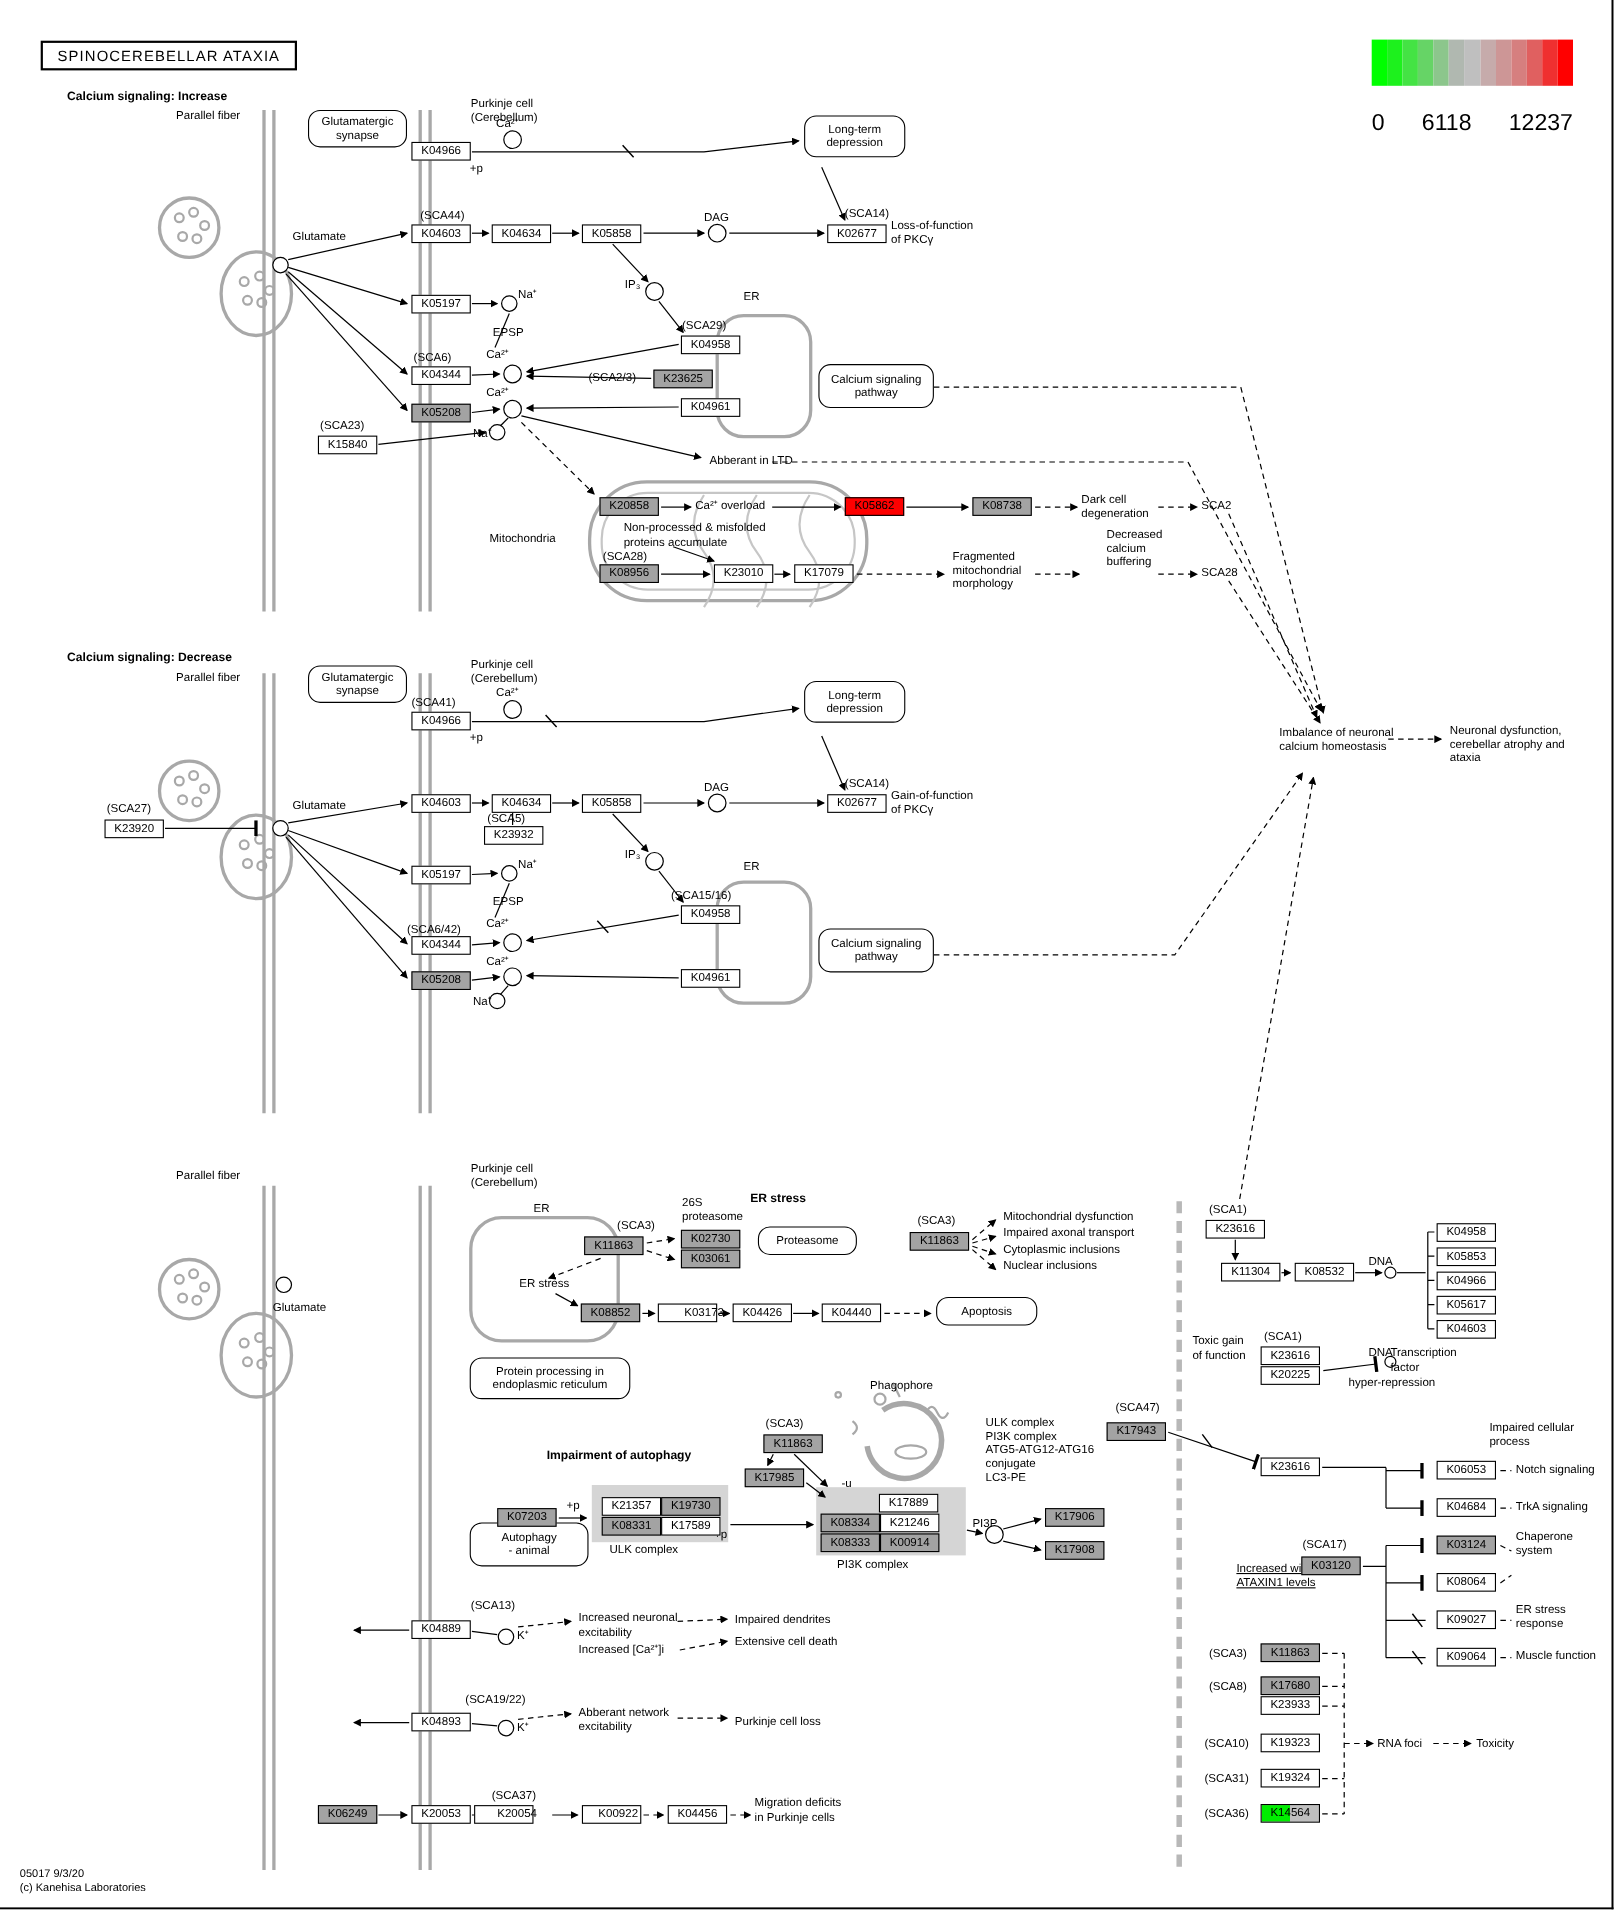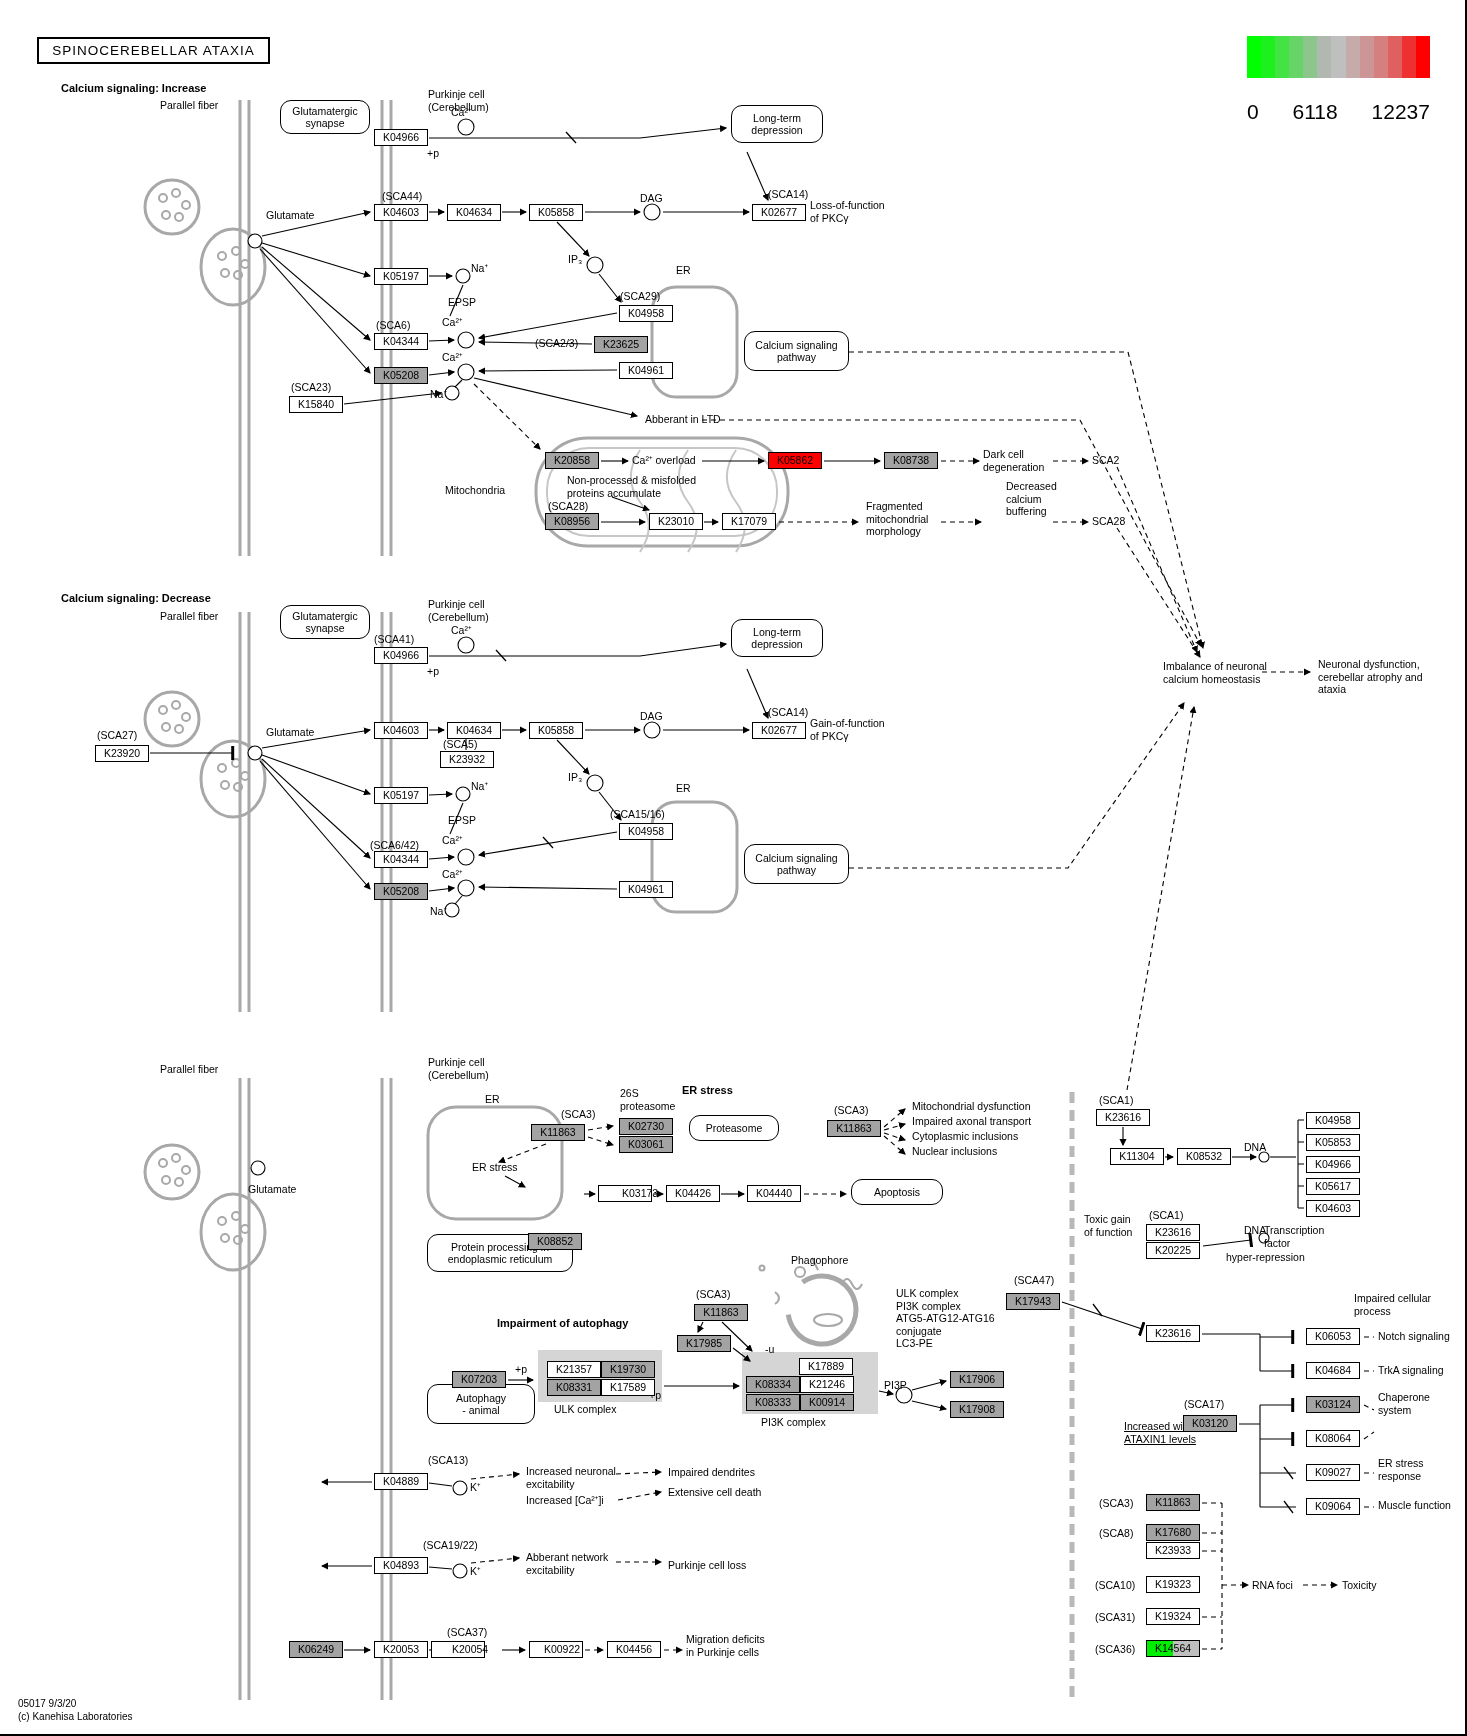"K08852" div.ko { margin-top: 48px -> none }
